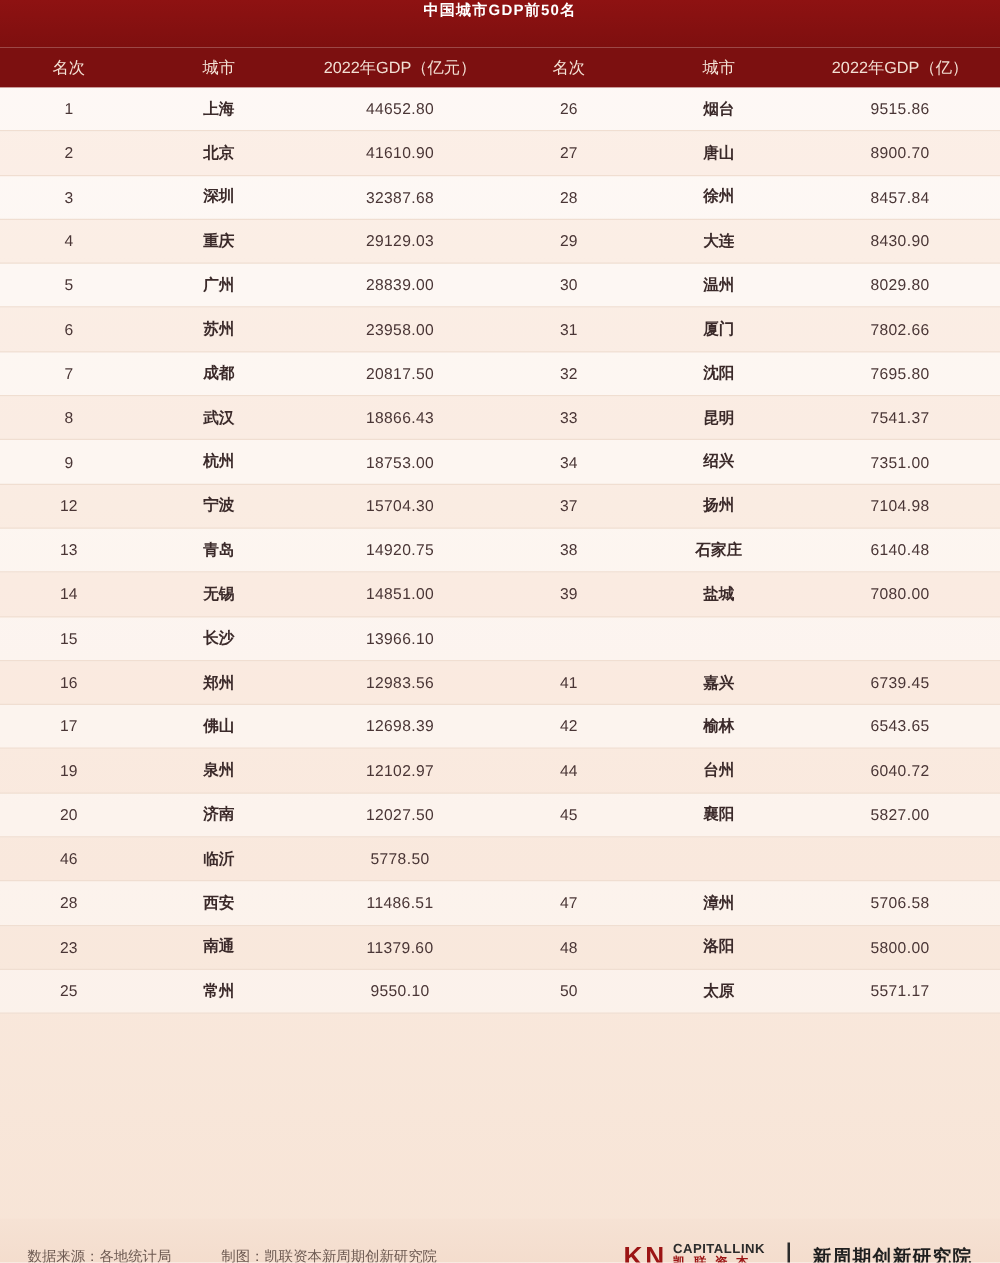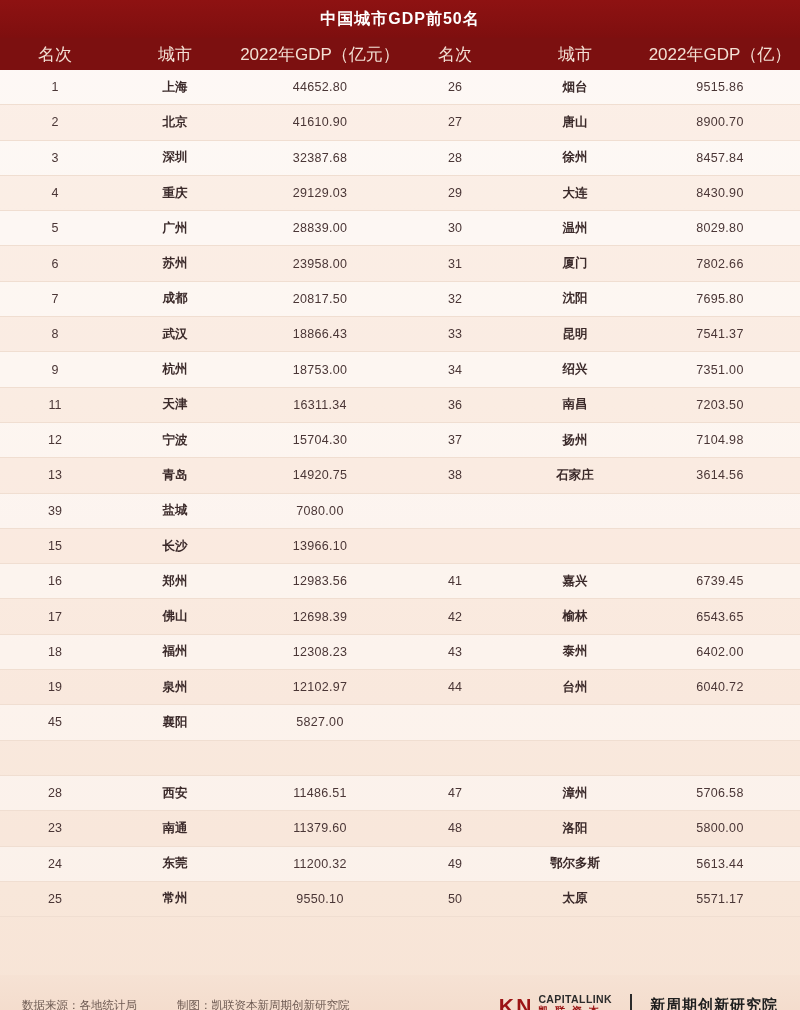"中国城市GDP前50名" .title-bar { align-items: center -> flex-start; font-size: 16px -> 12px }
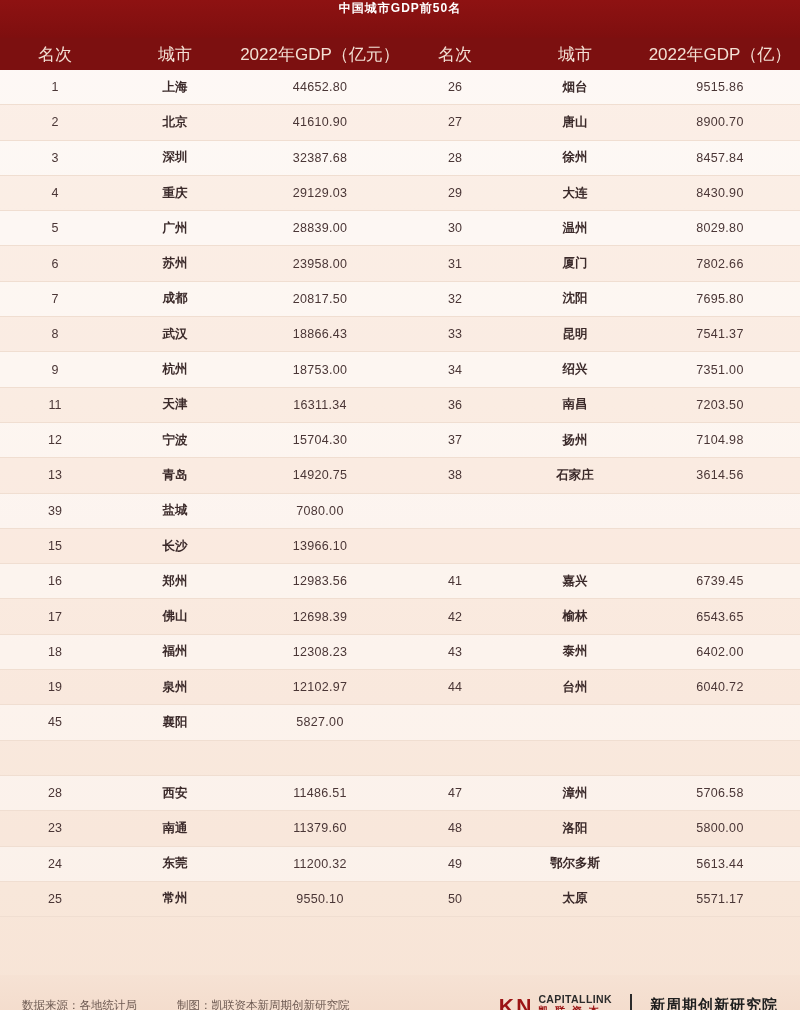"名次" .header-row { font-size: 17px -> 13px }
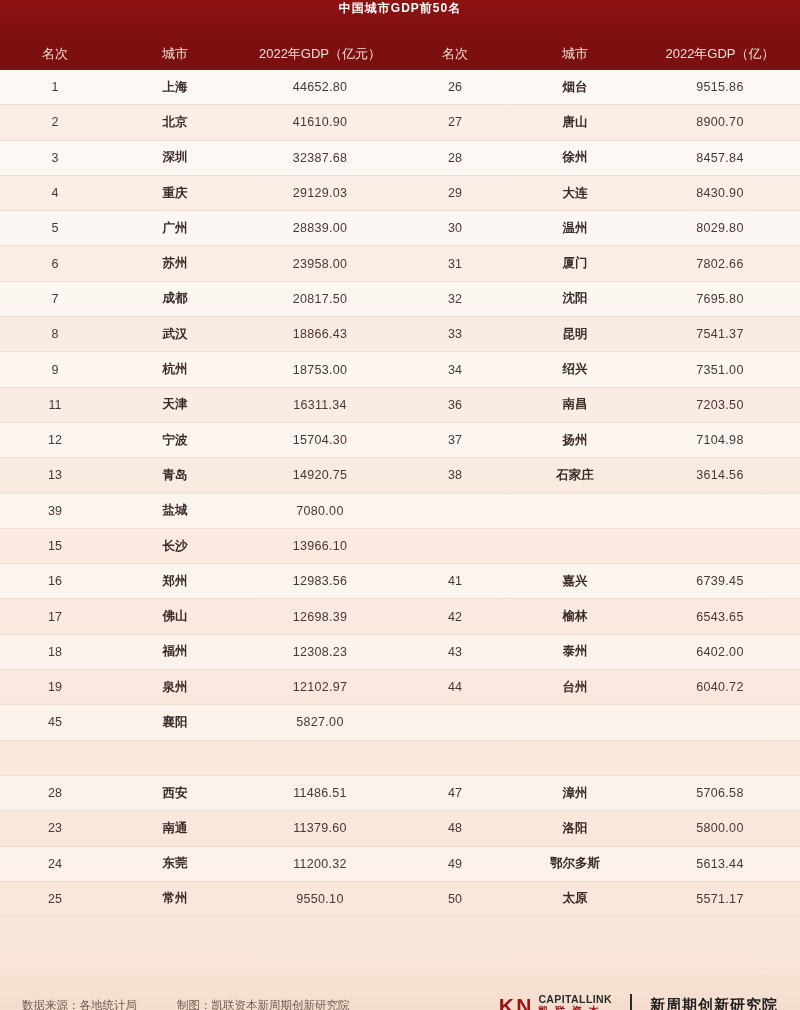"11" div.row { html: <div> <div> <div>11</div> <div>天津</div> <div>16311.34</div> </div> <div> <div>36</div> <div>南昌</div> <div>7203.50</div> </div> </div> -> none }
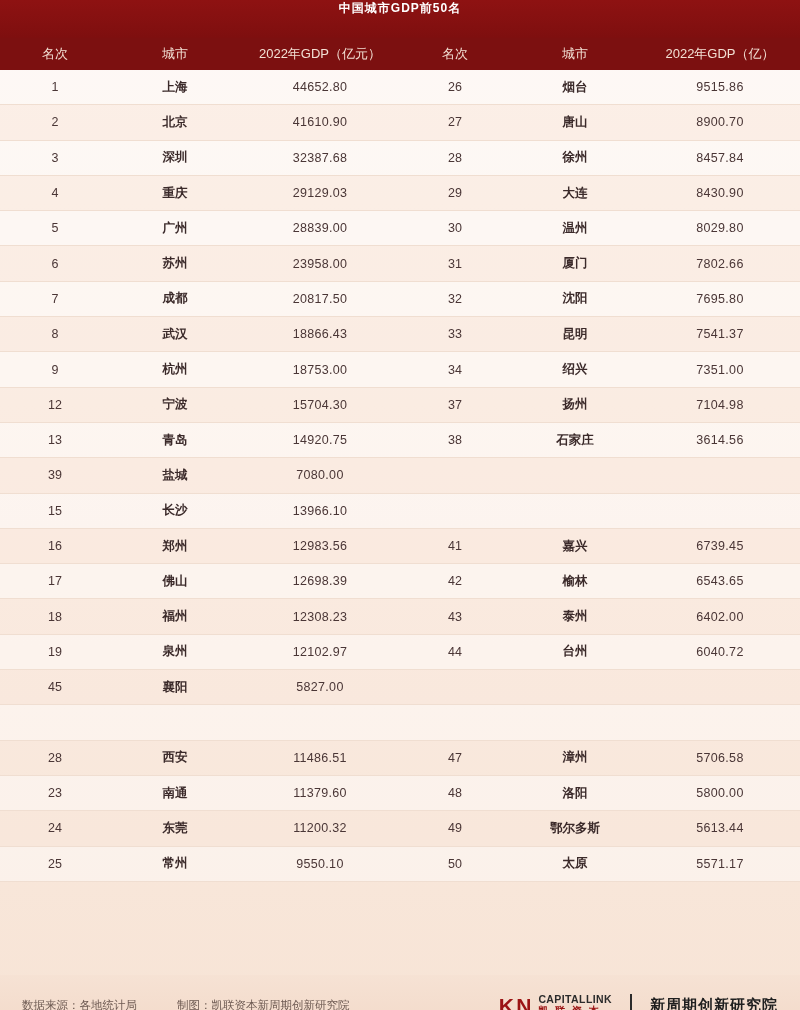"3614.56" div.cell { text: 3614.56 -> 6140.48 }
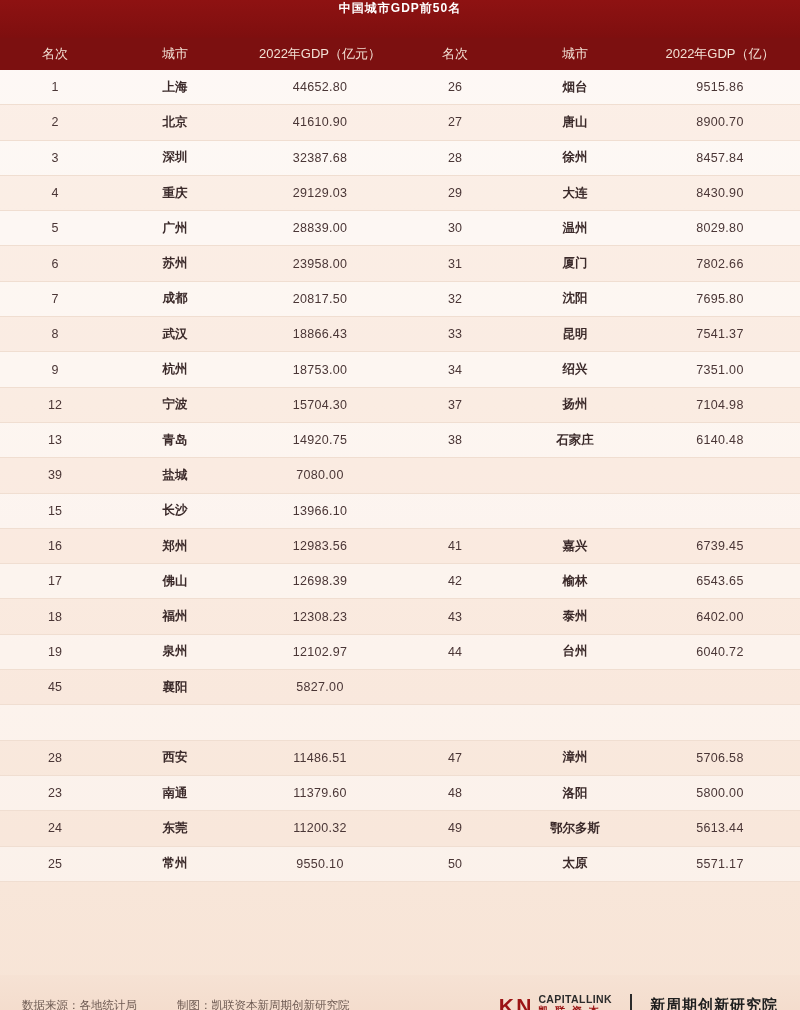"14" div.half { html: none -> <div> <div>14</div> <div>无锡</div> <div>14851.00</div> </div> }
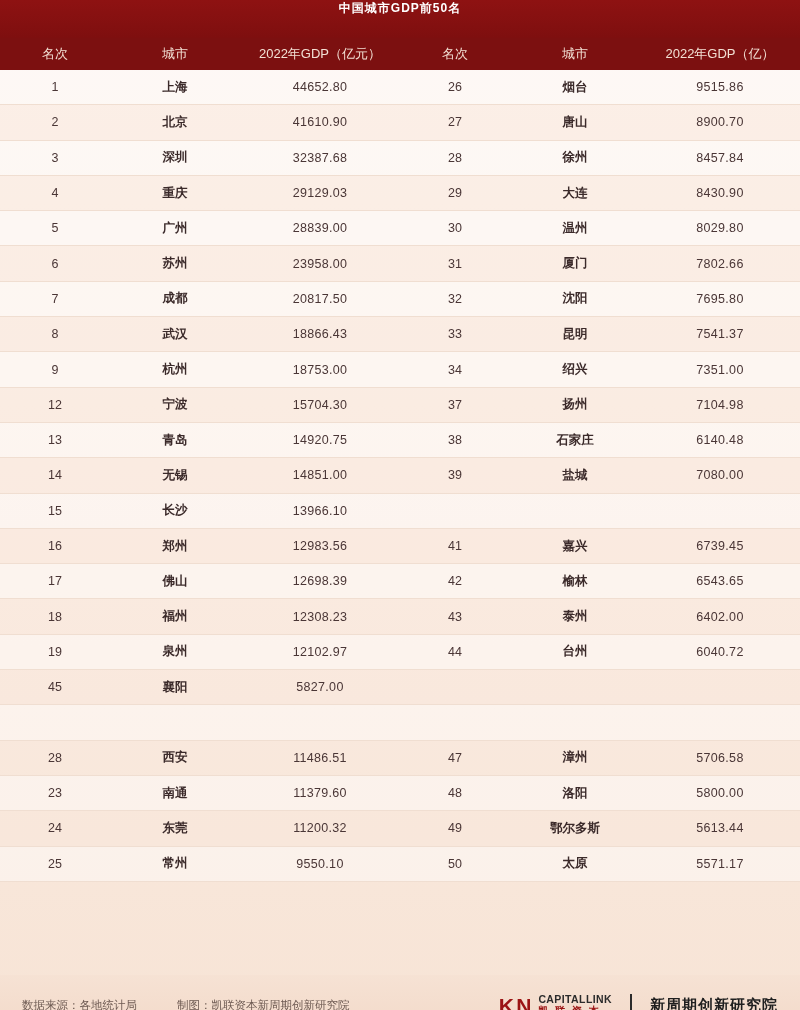"18" div.row { html: <div> <div> <div>18</div> <div>福州</div> <div>12308.23</div> </div> <div> <div>43</div> <div>泰州</div> <div>6402.00</div> </div> </div> -> none }
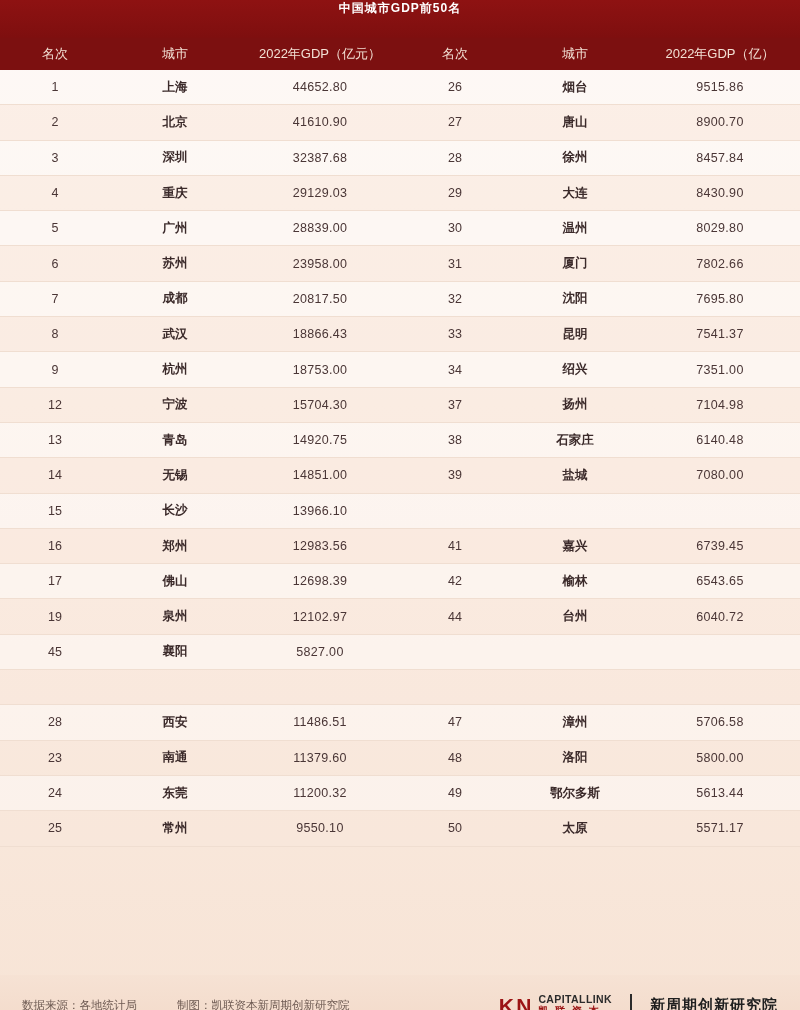"20" div.half { html: none -> <div> <div>20</div> <div>济南</div> <div>12027.50</div> </div> }
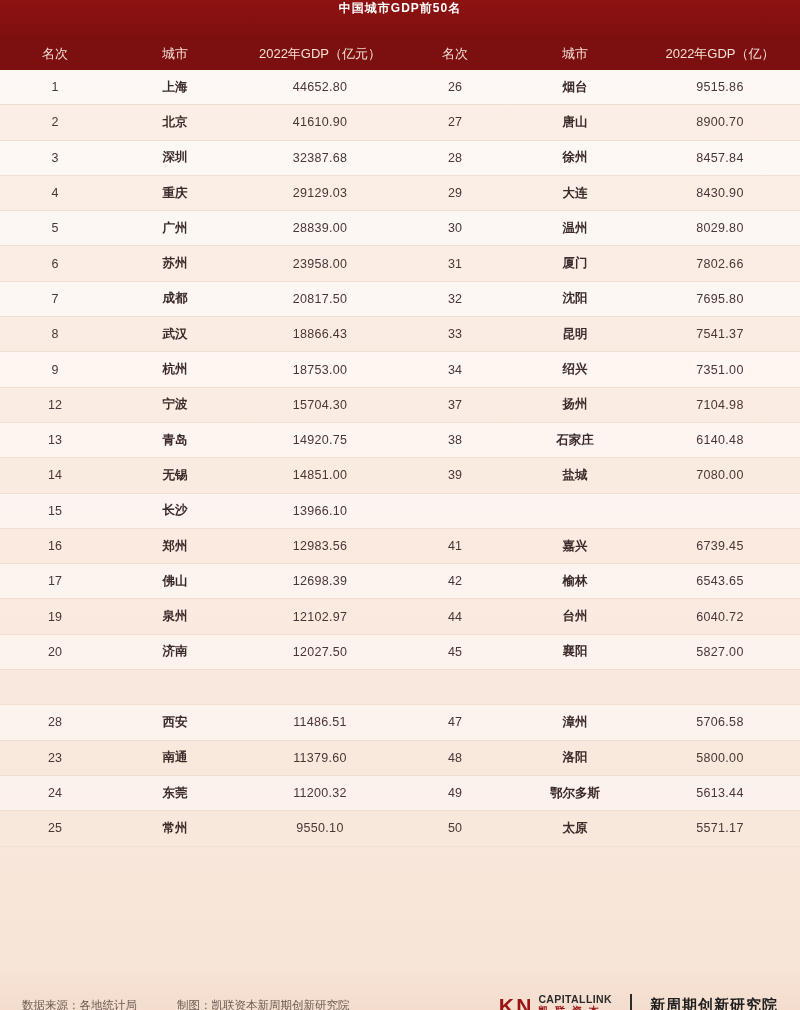"46" div.half { html: none -> <div> <div>46</div> <div>临沂</div> <div>5778.50</div> </div> }
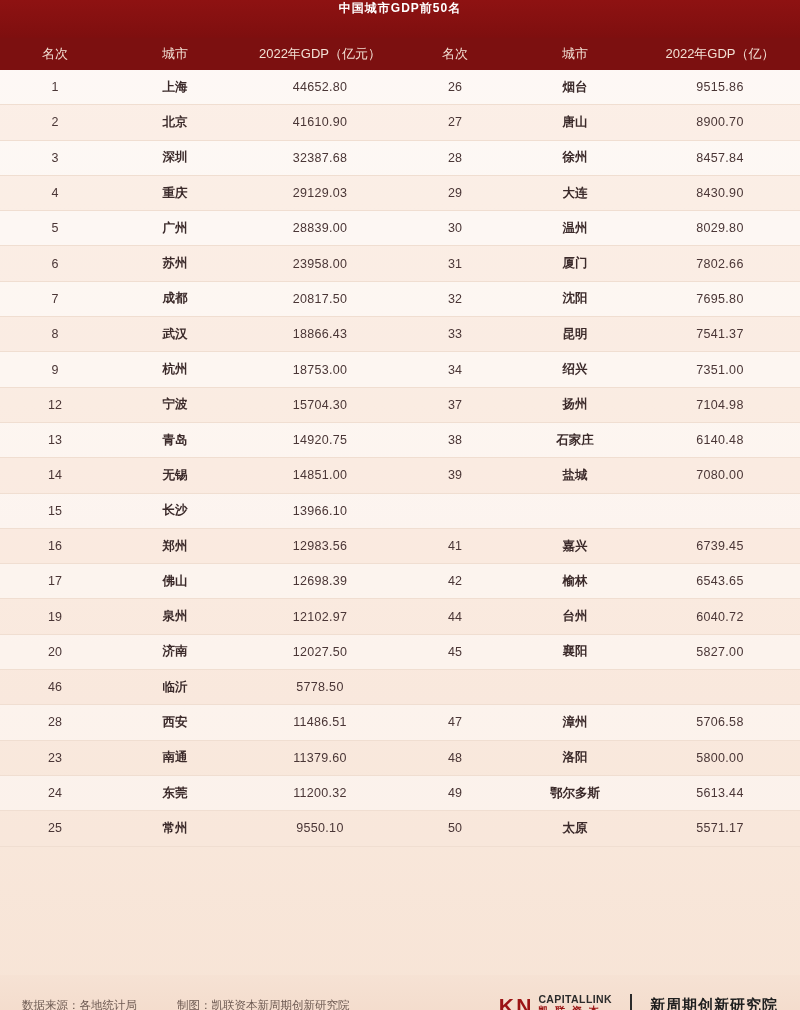"24" div.row { html: <div> <div> <div>24</div> <div>东莞</div> <div>11200.32</div> </div> <div> <div>49</div> <div>鄂尔多斯</div> <div>5613.44</div> </div> </div> -> none }
